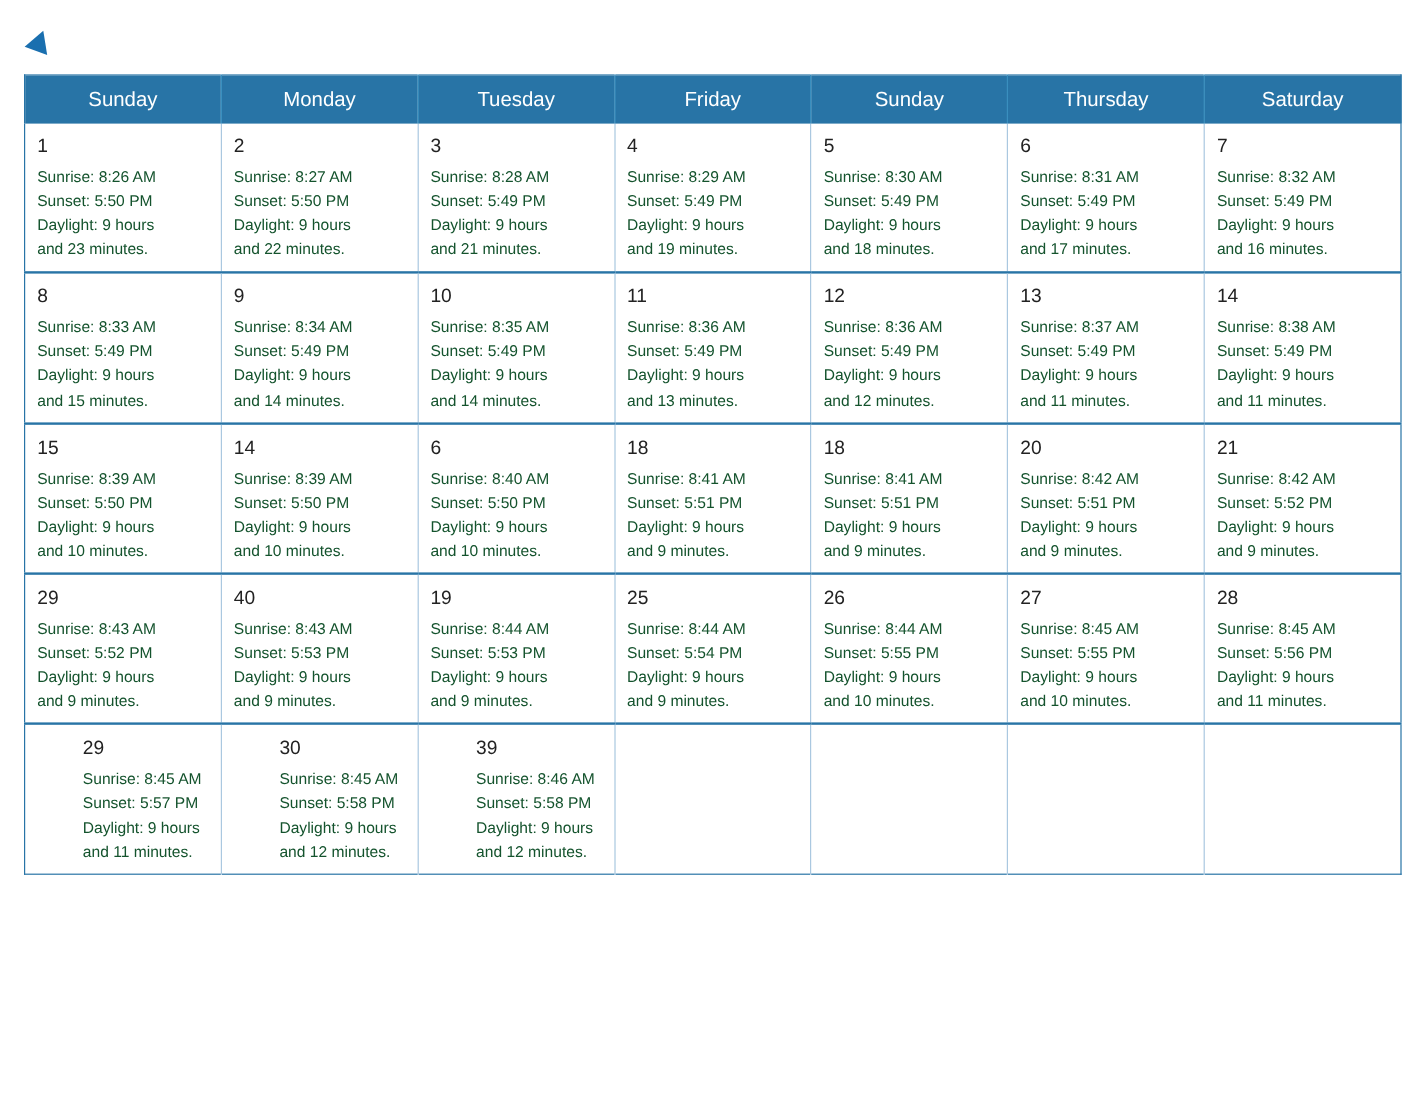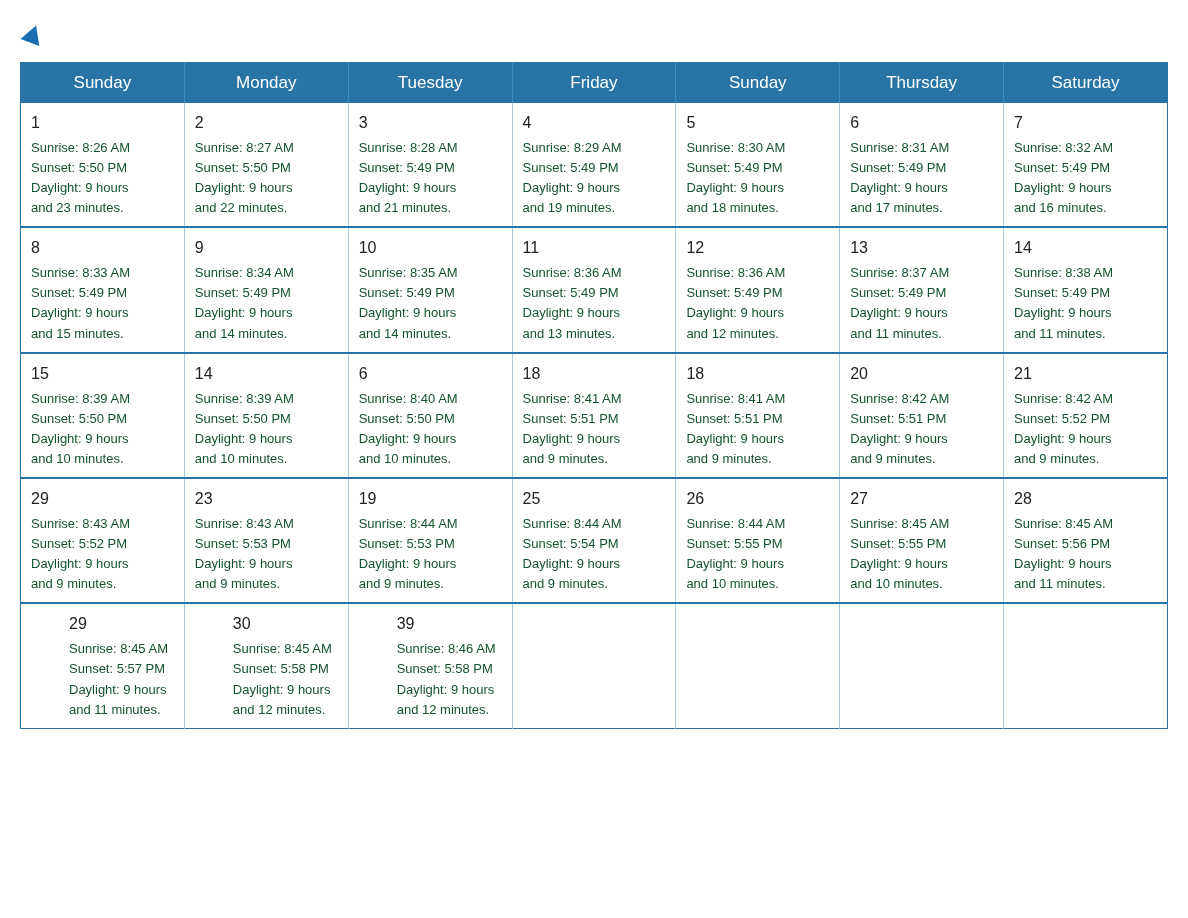"23" span.day-num { text: 23 -> 40 }
